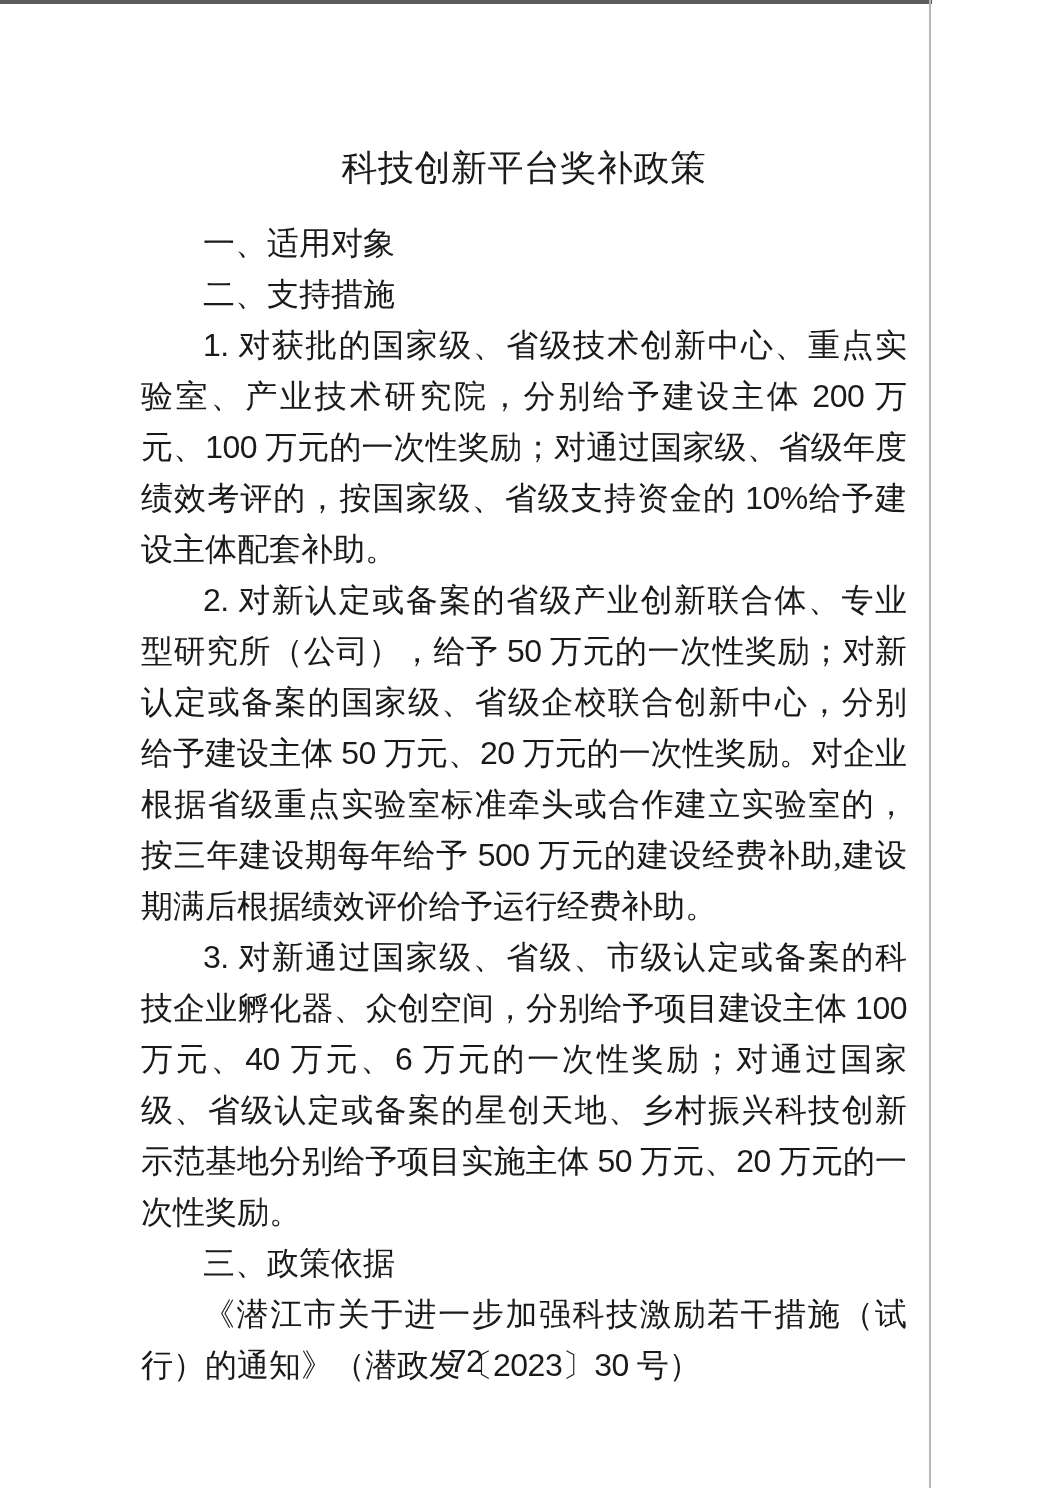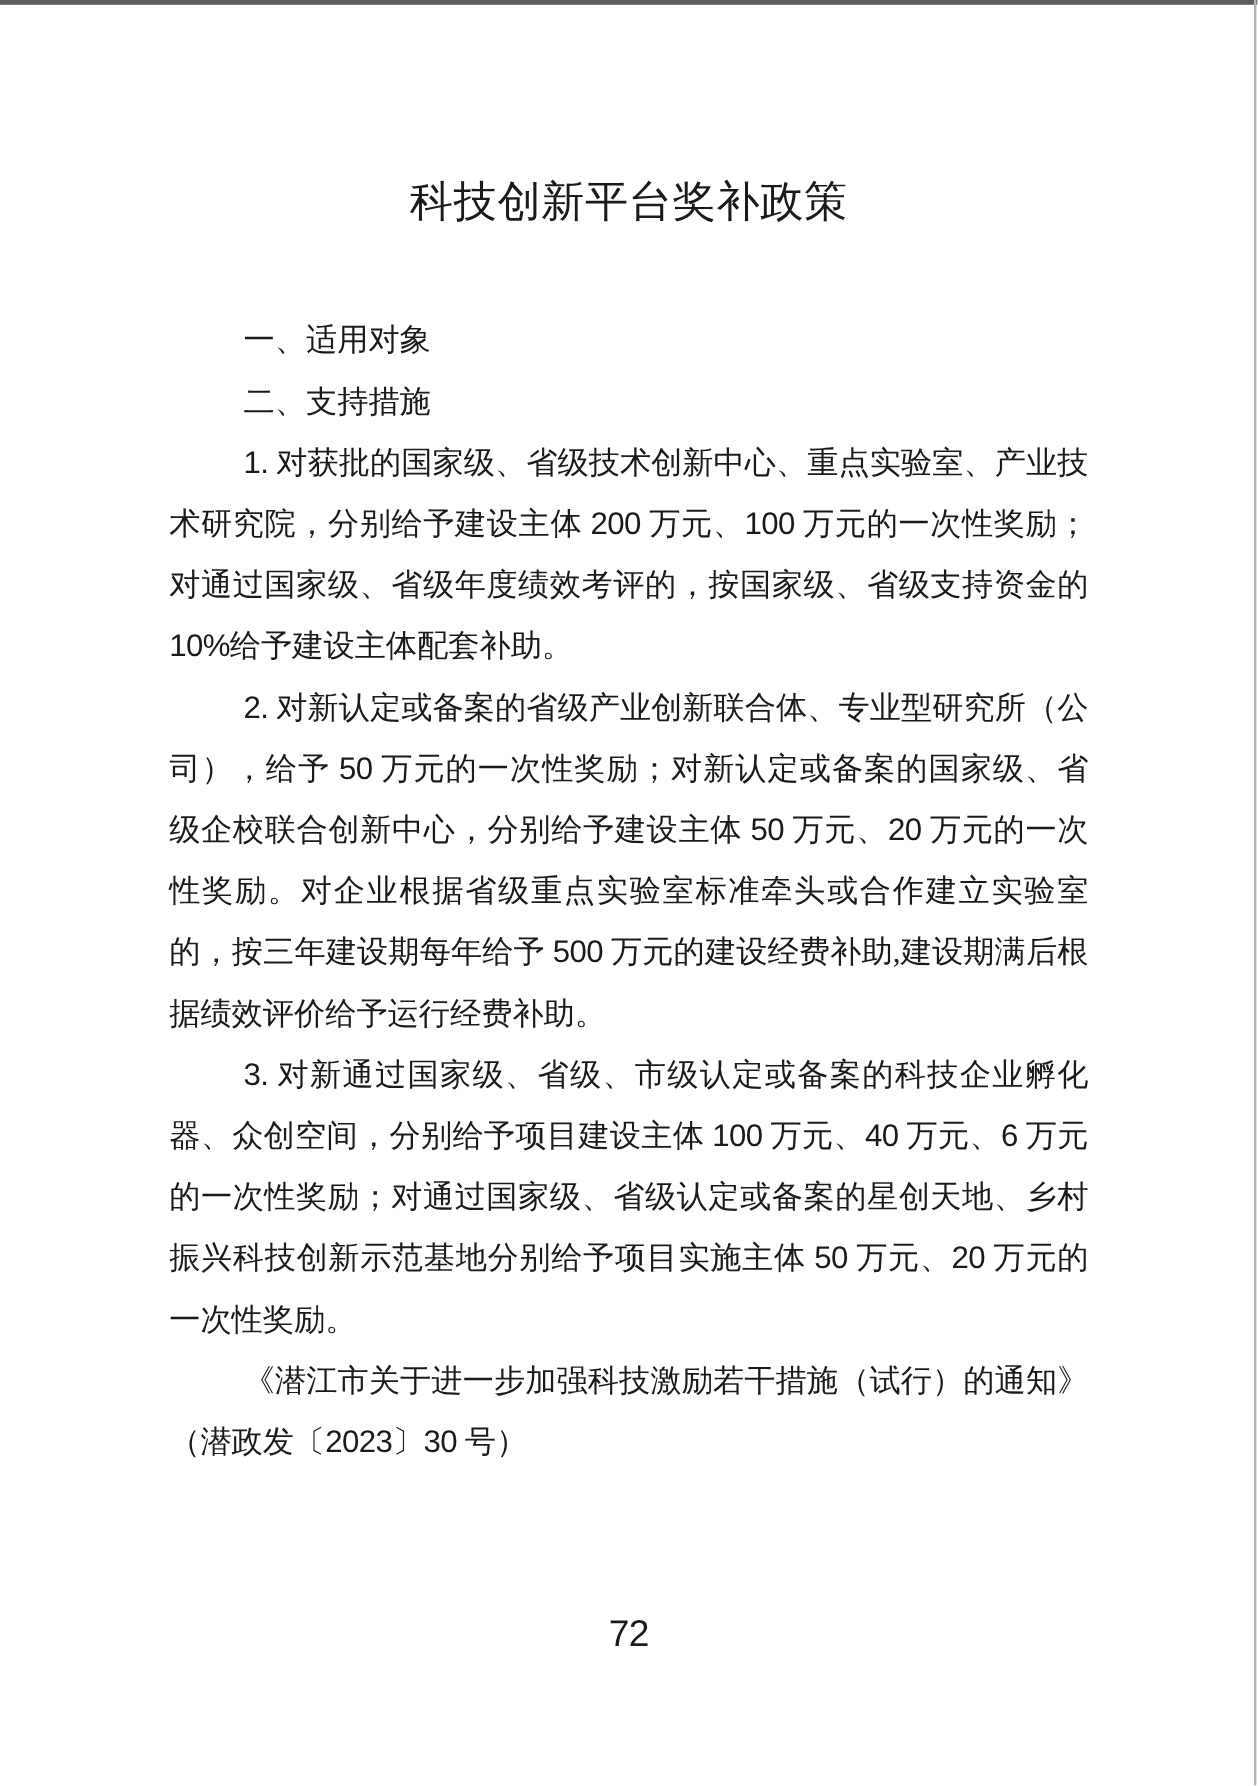"科技创新平台奖补政策" .page { width: 1048px -> 932px }
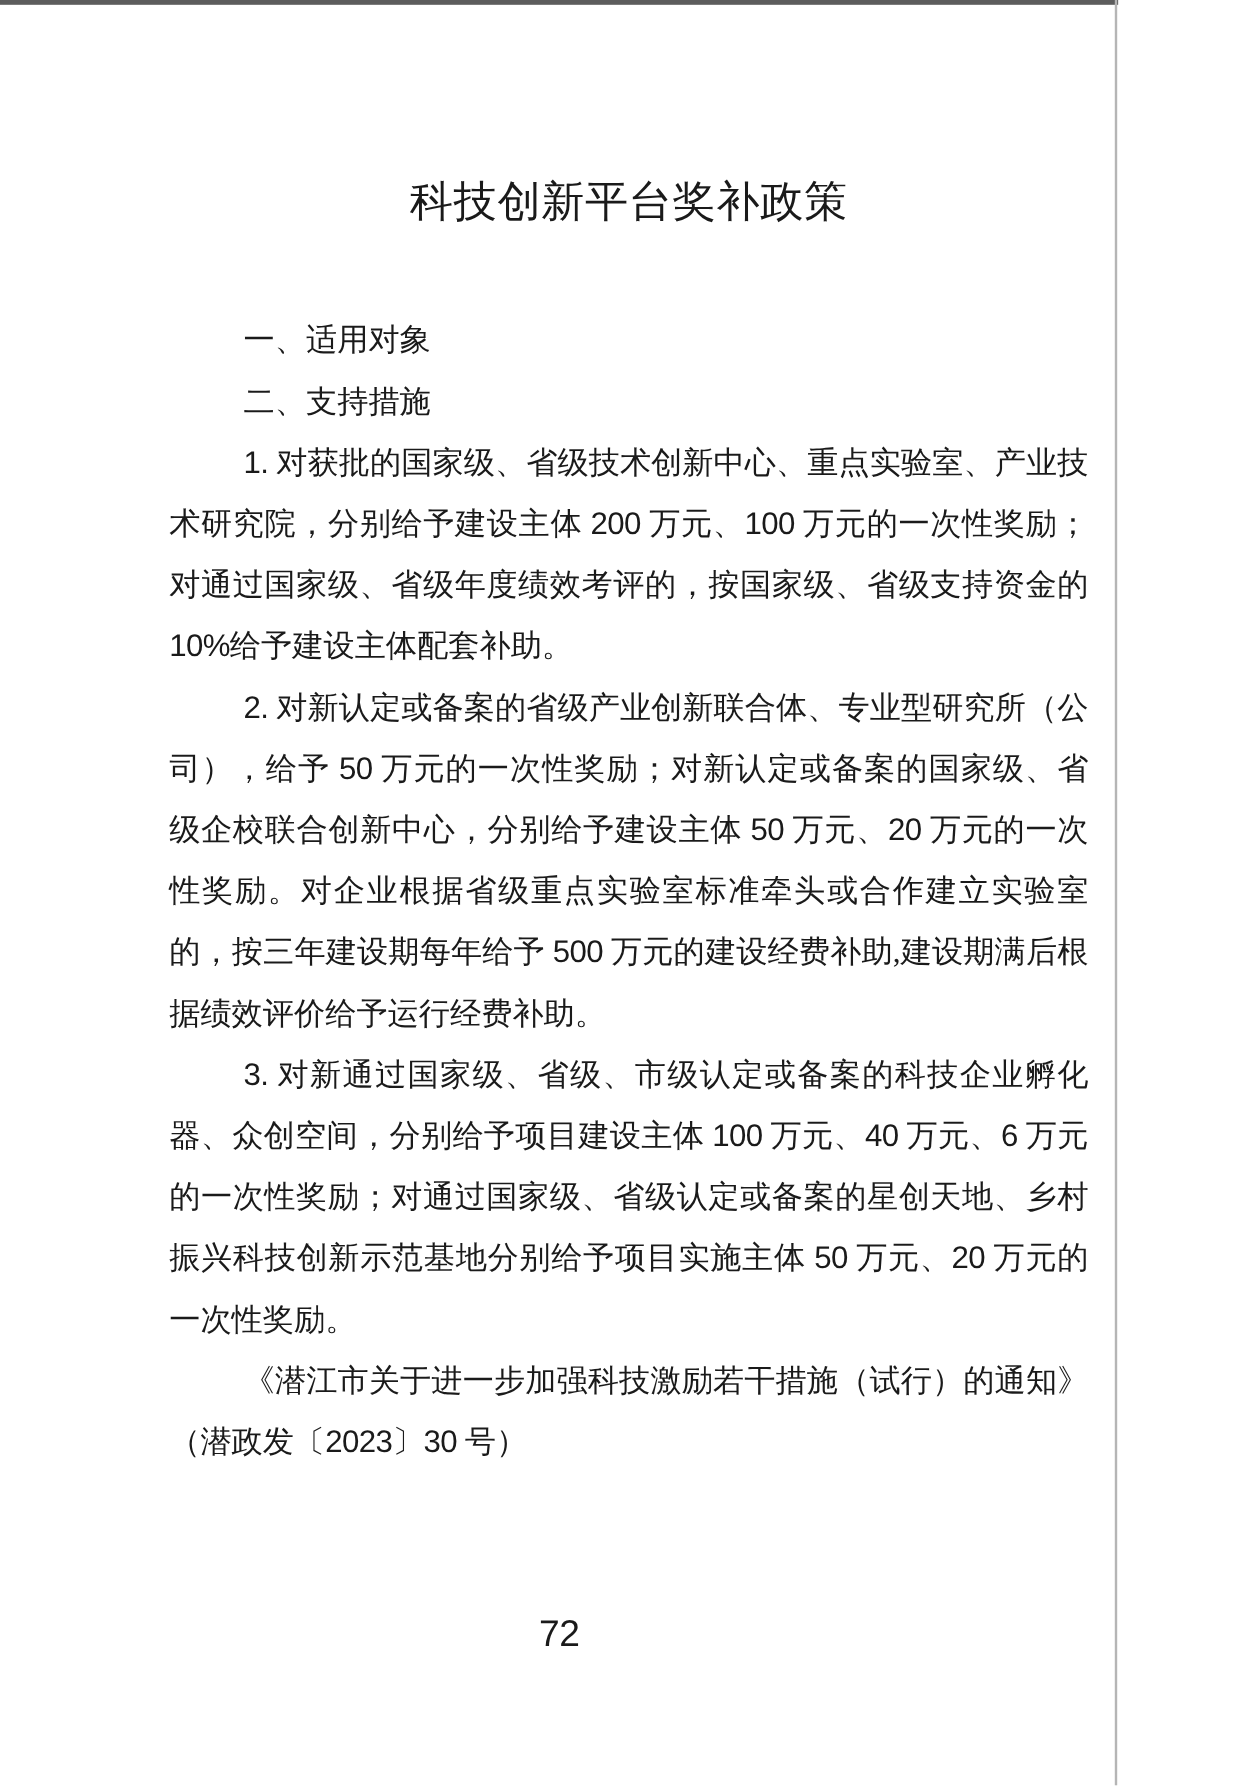"一、适用对象" .body-text { font-size: 26px -> 32px; margin-top: 68px -> 28px }
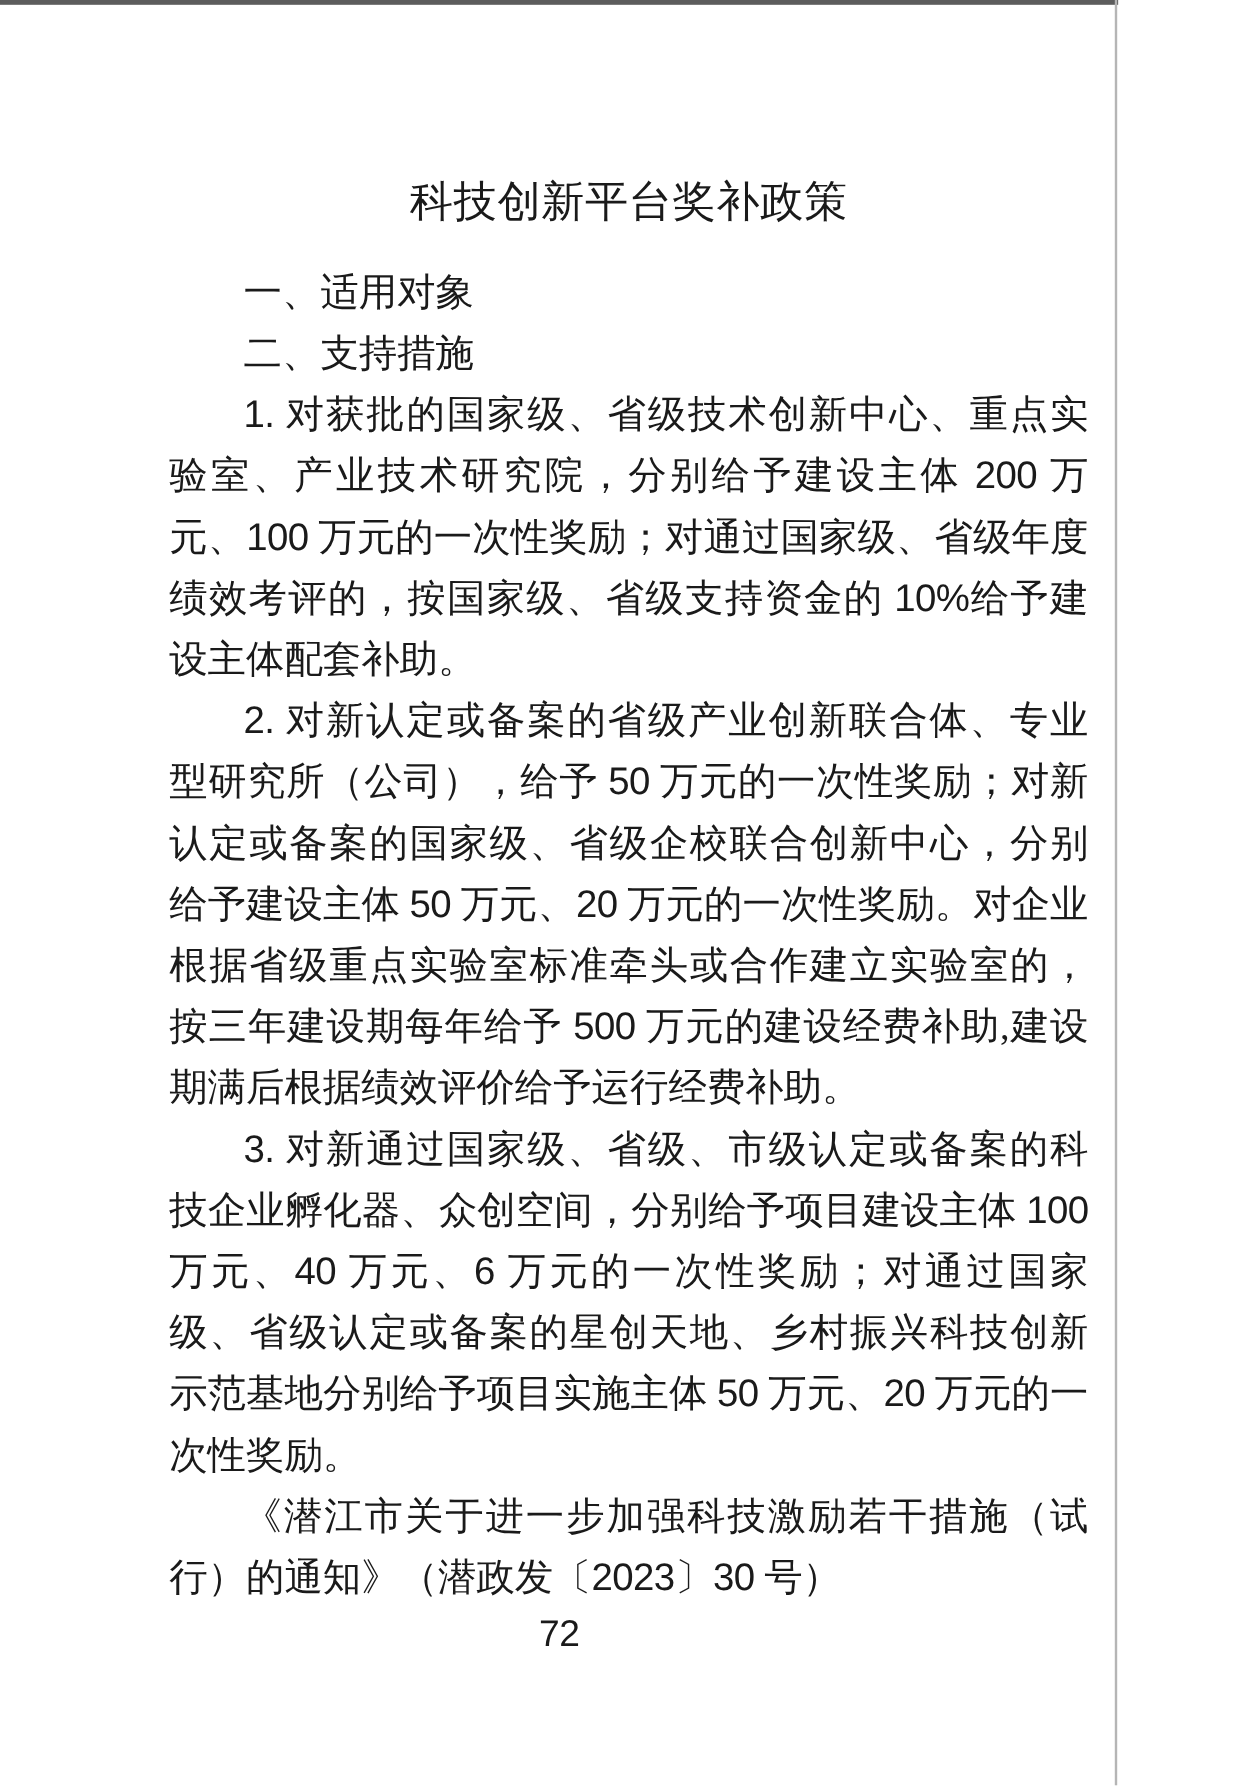"三、政策依据" p { html: none -> <p>三、政策依据</p> }
